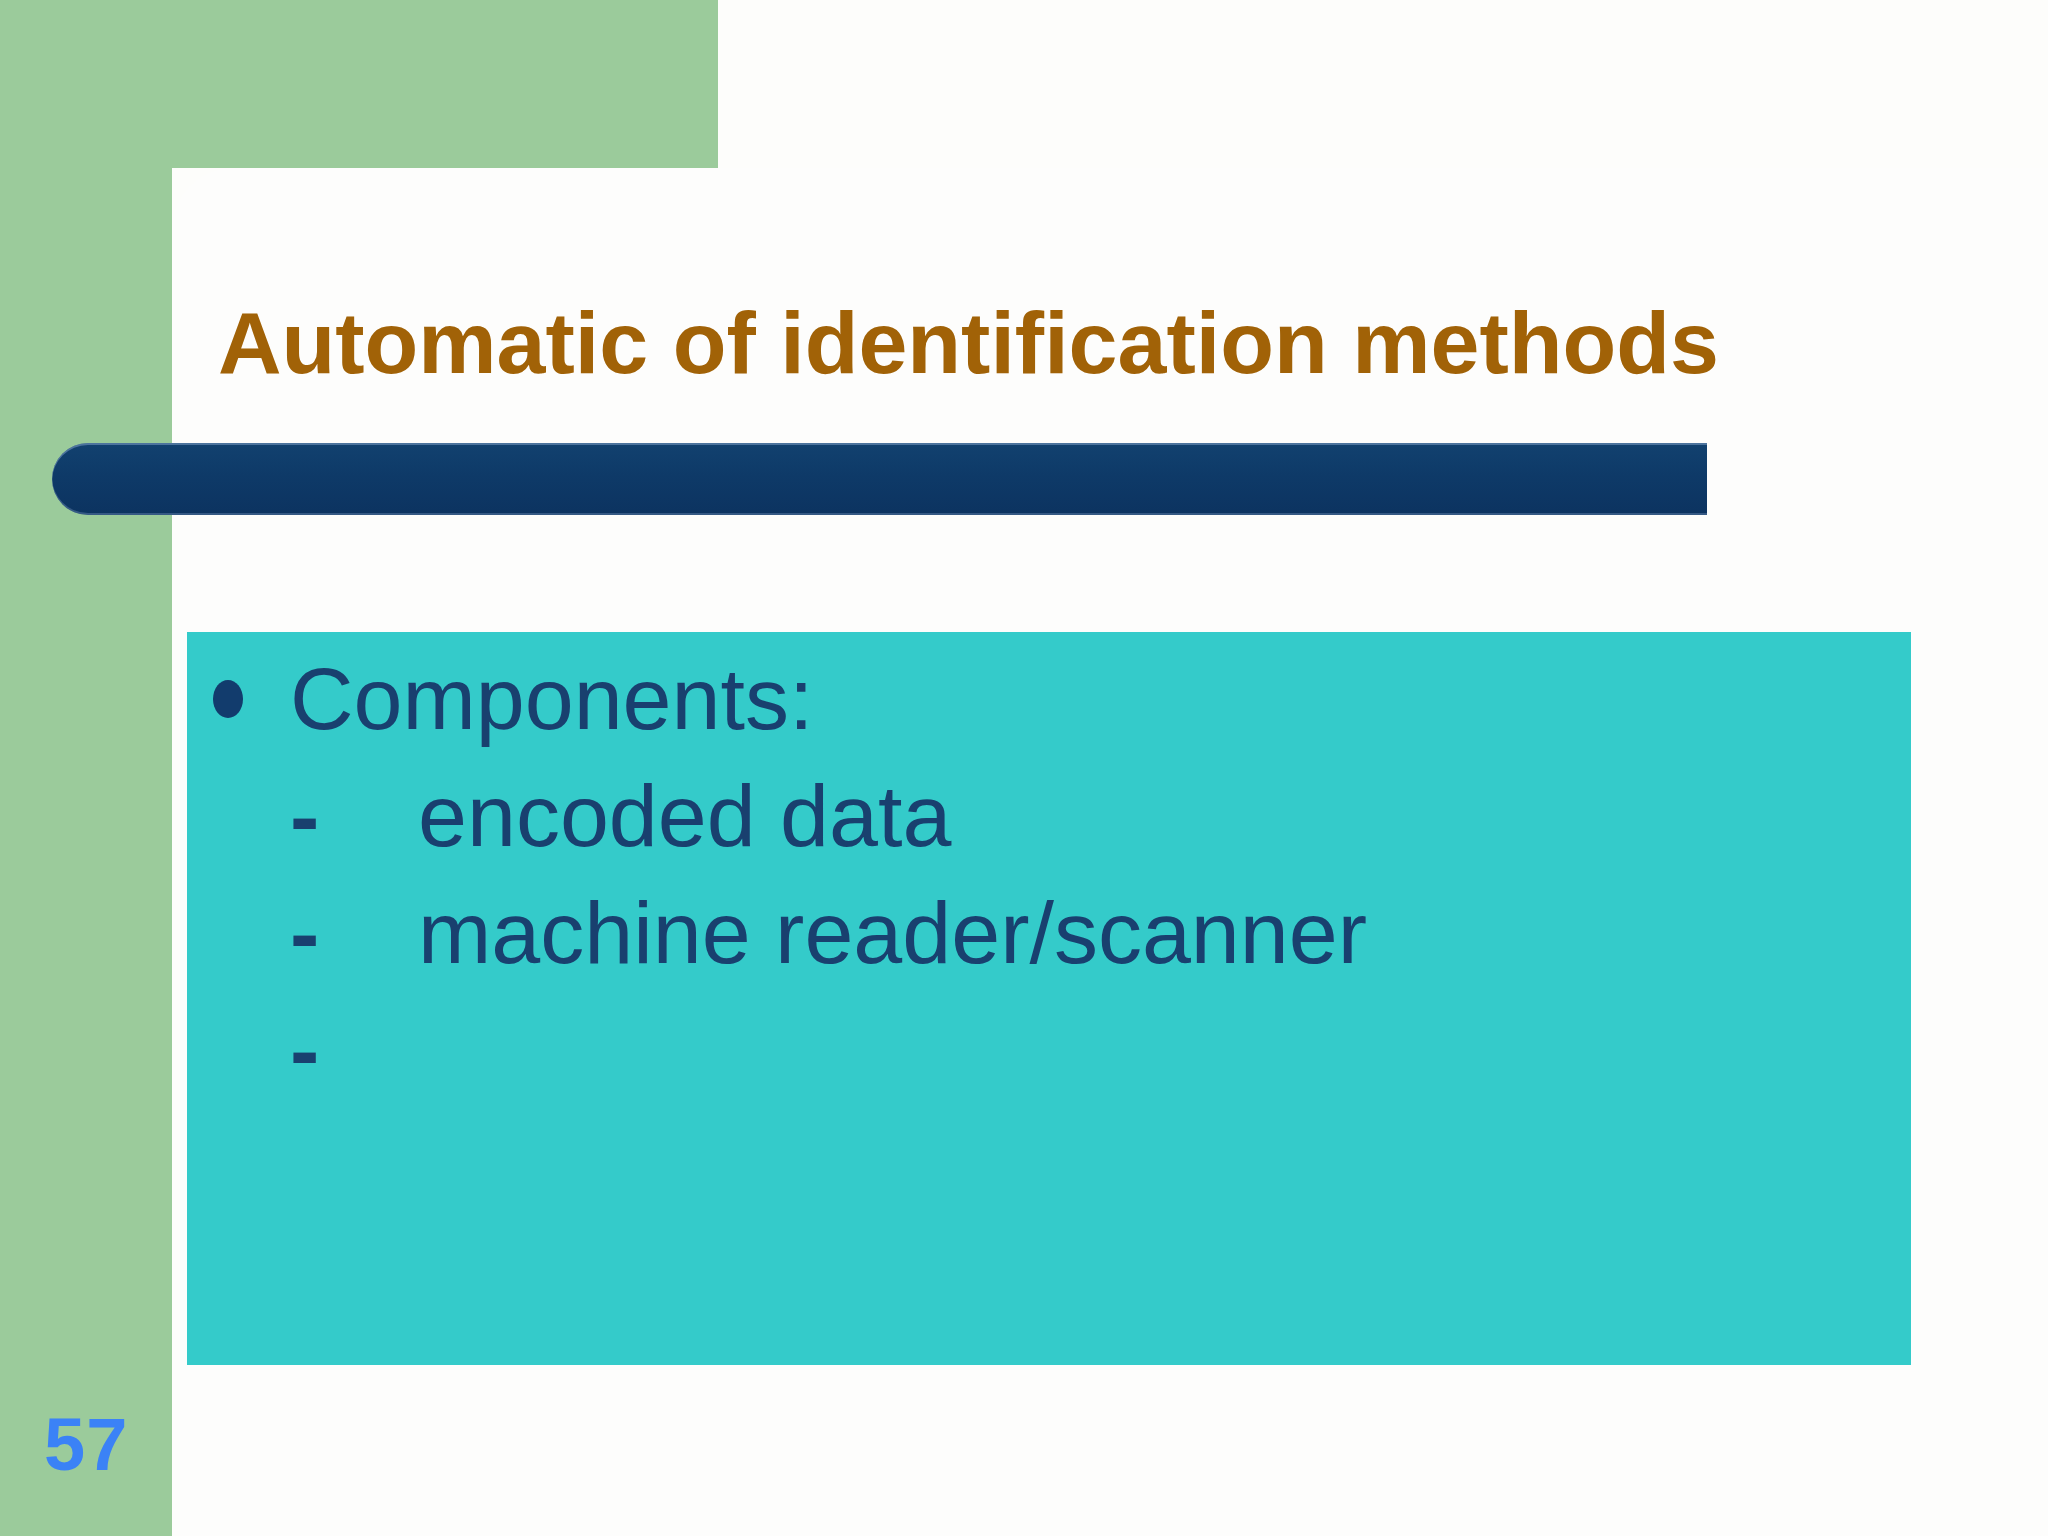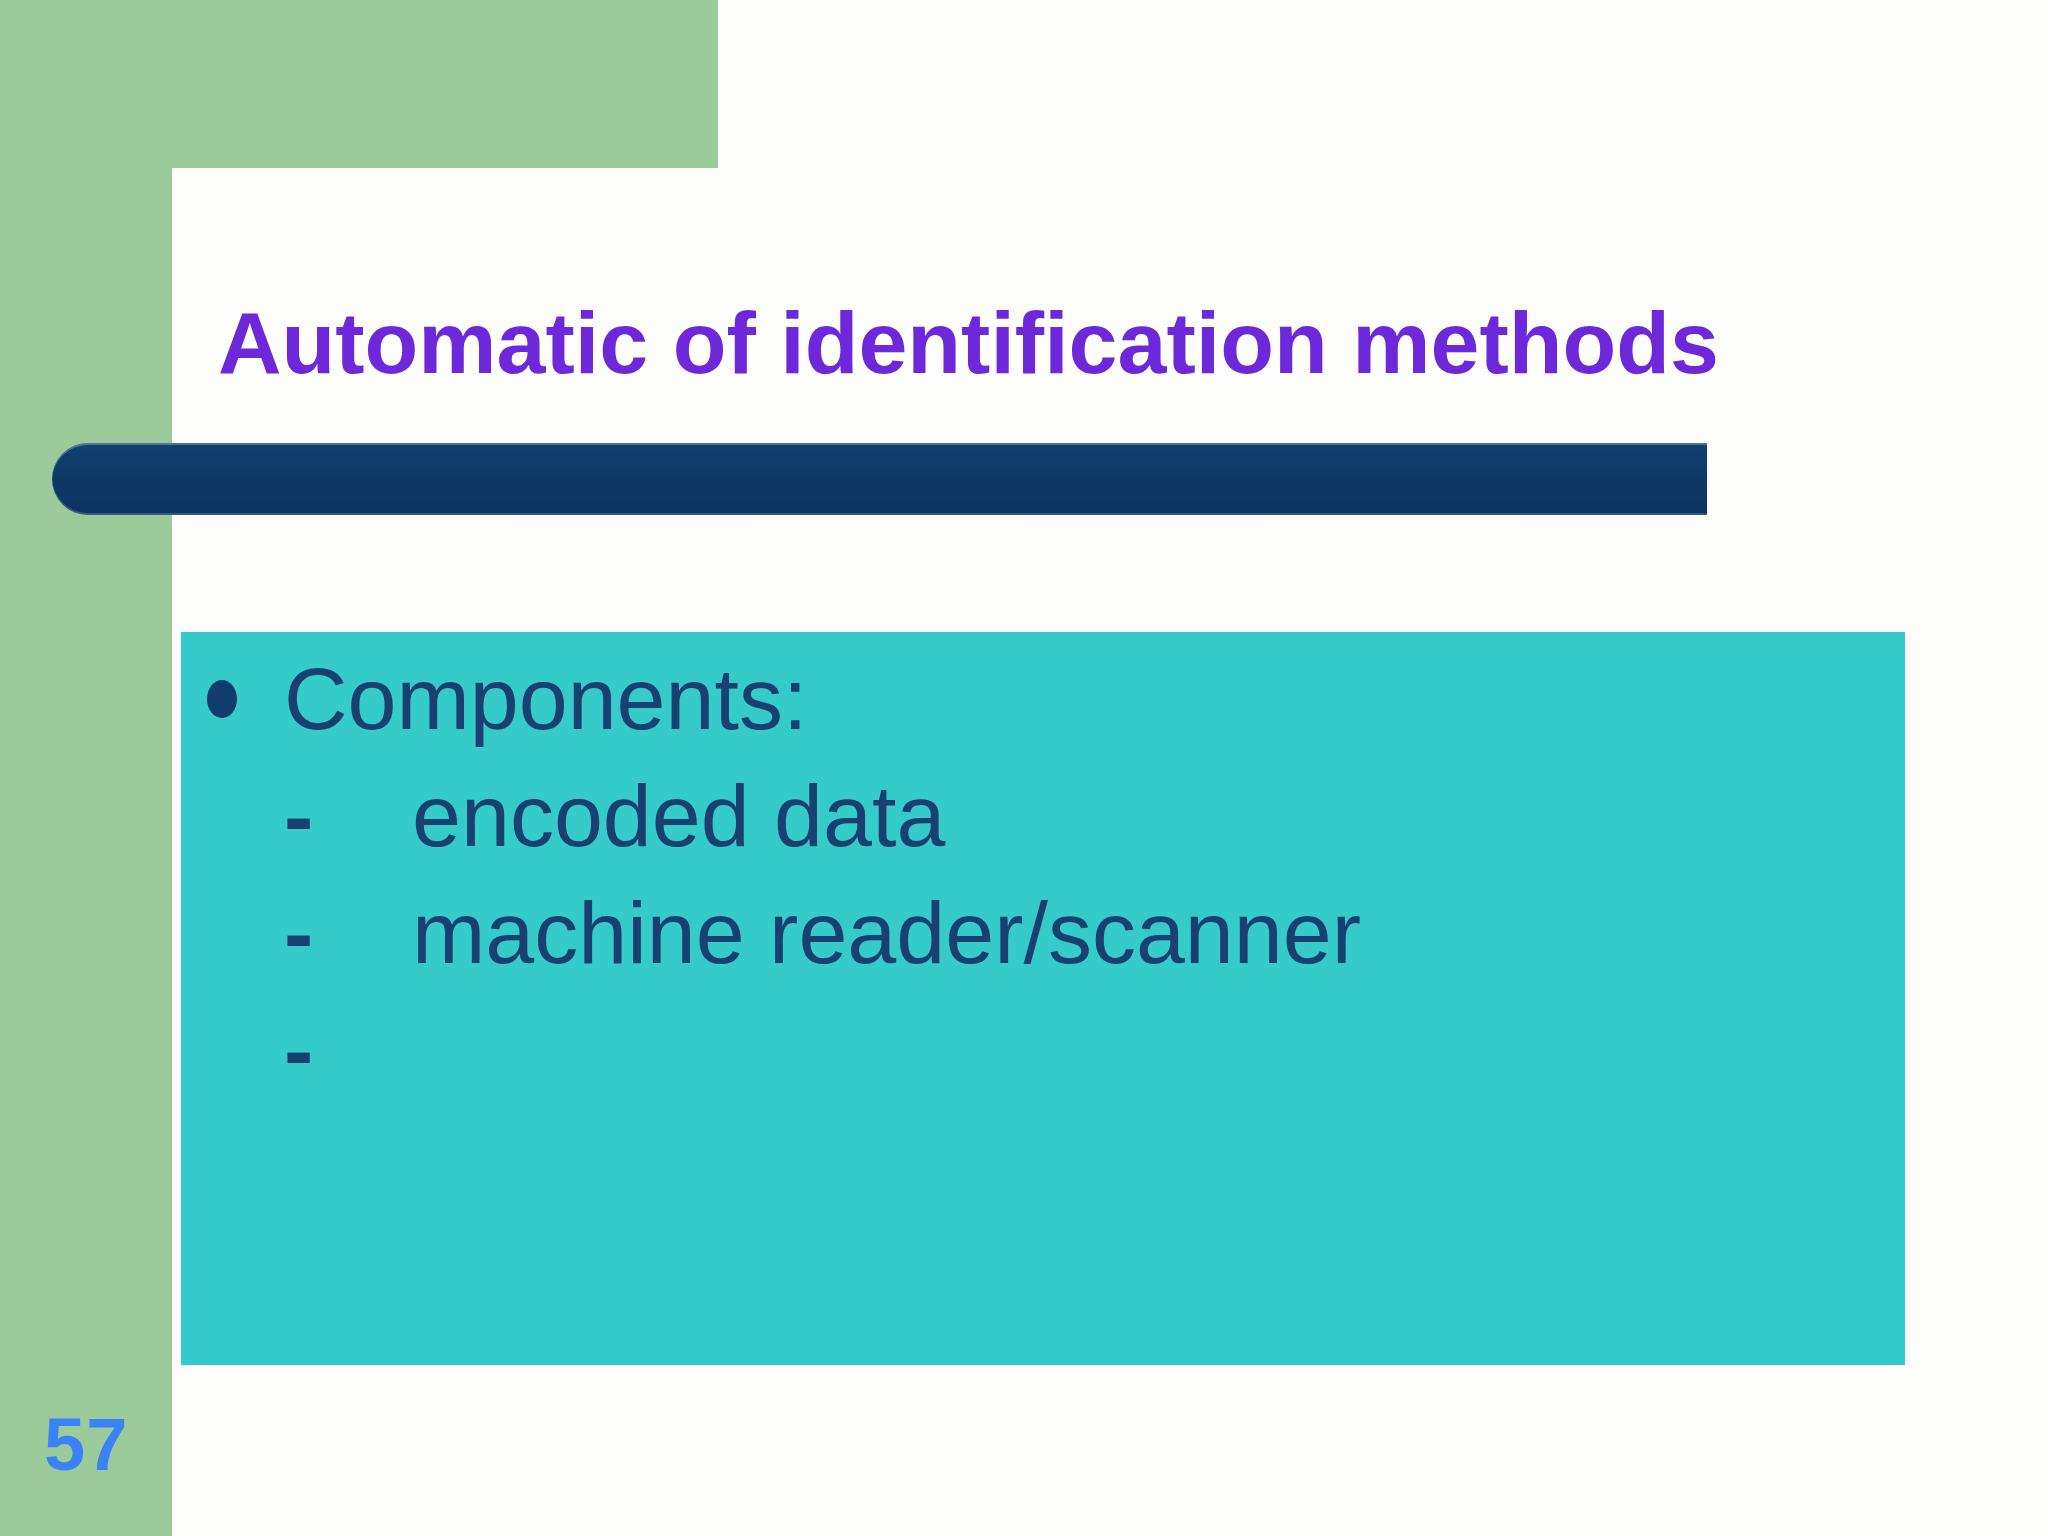"Automatic of identification methods" .slide-title { color: #6d28d9 -> #a16207 }
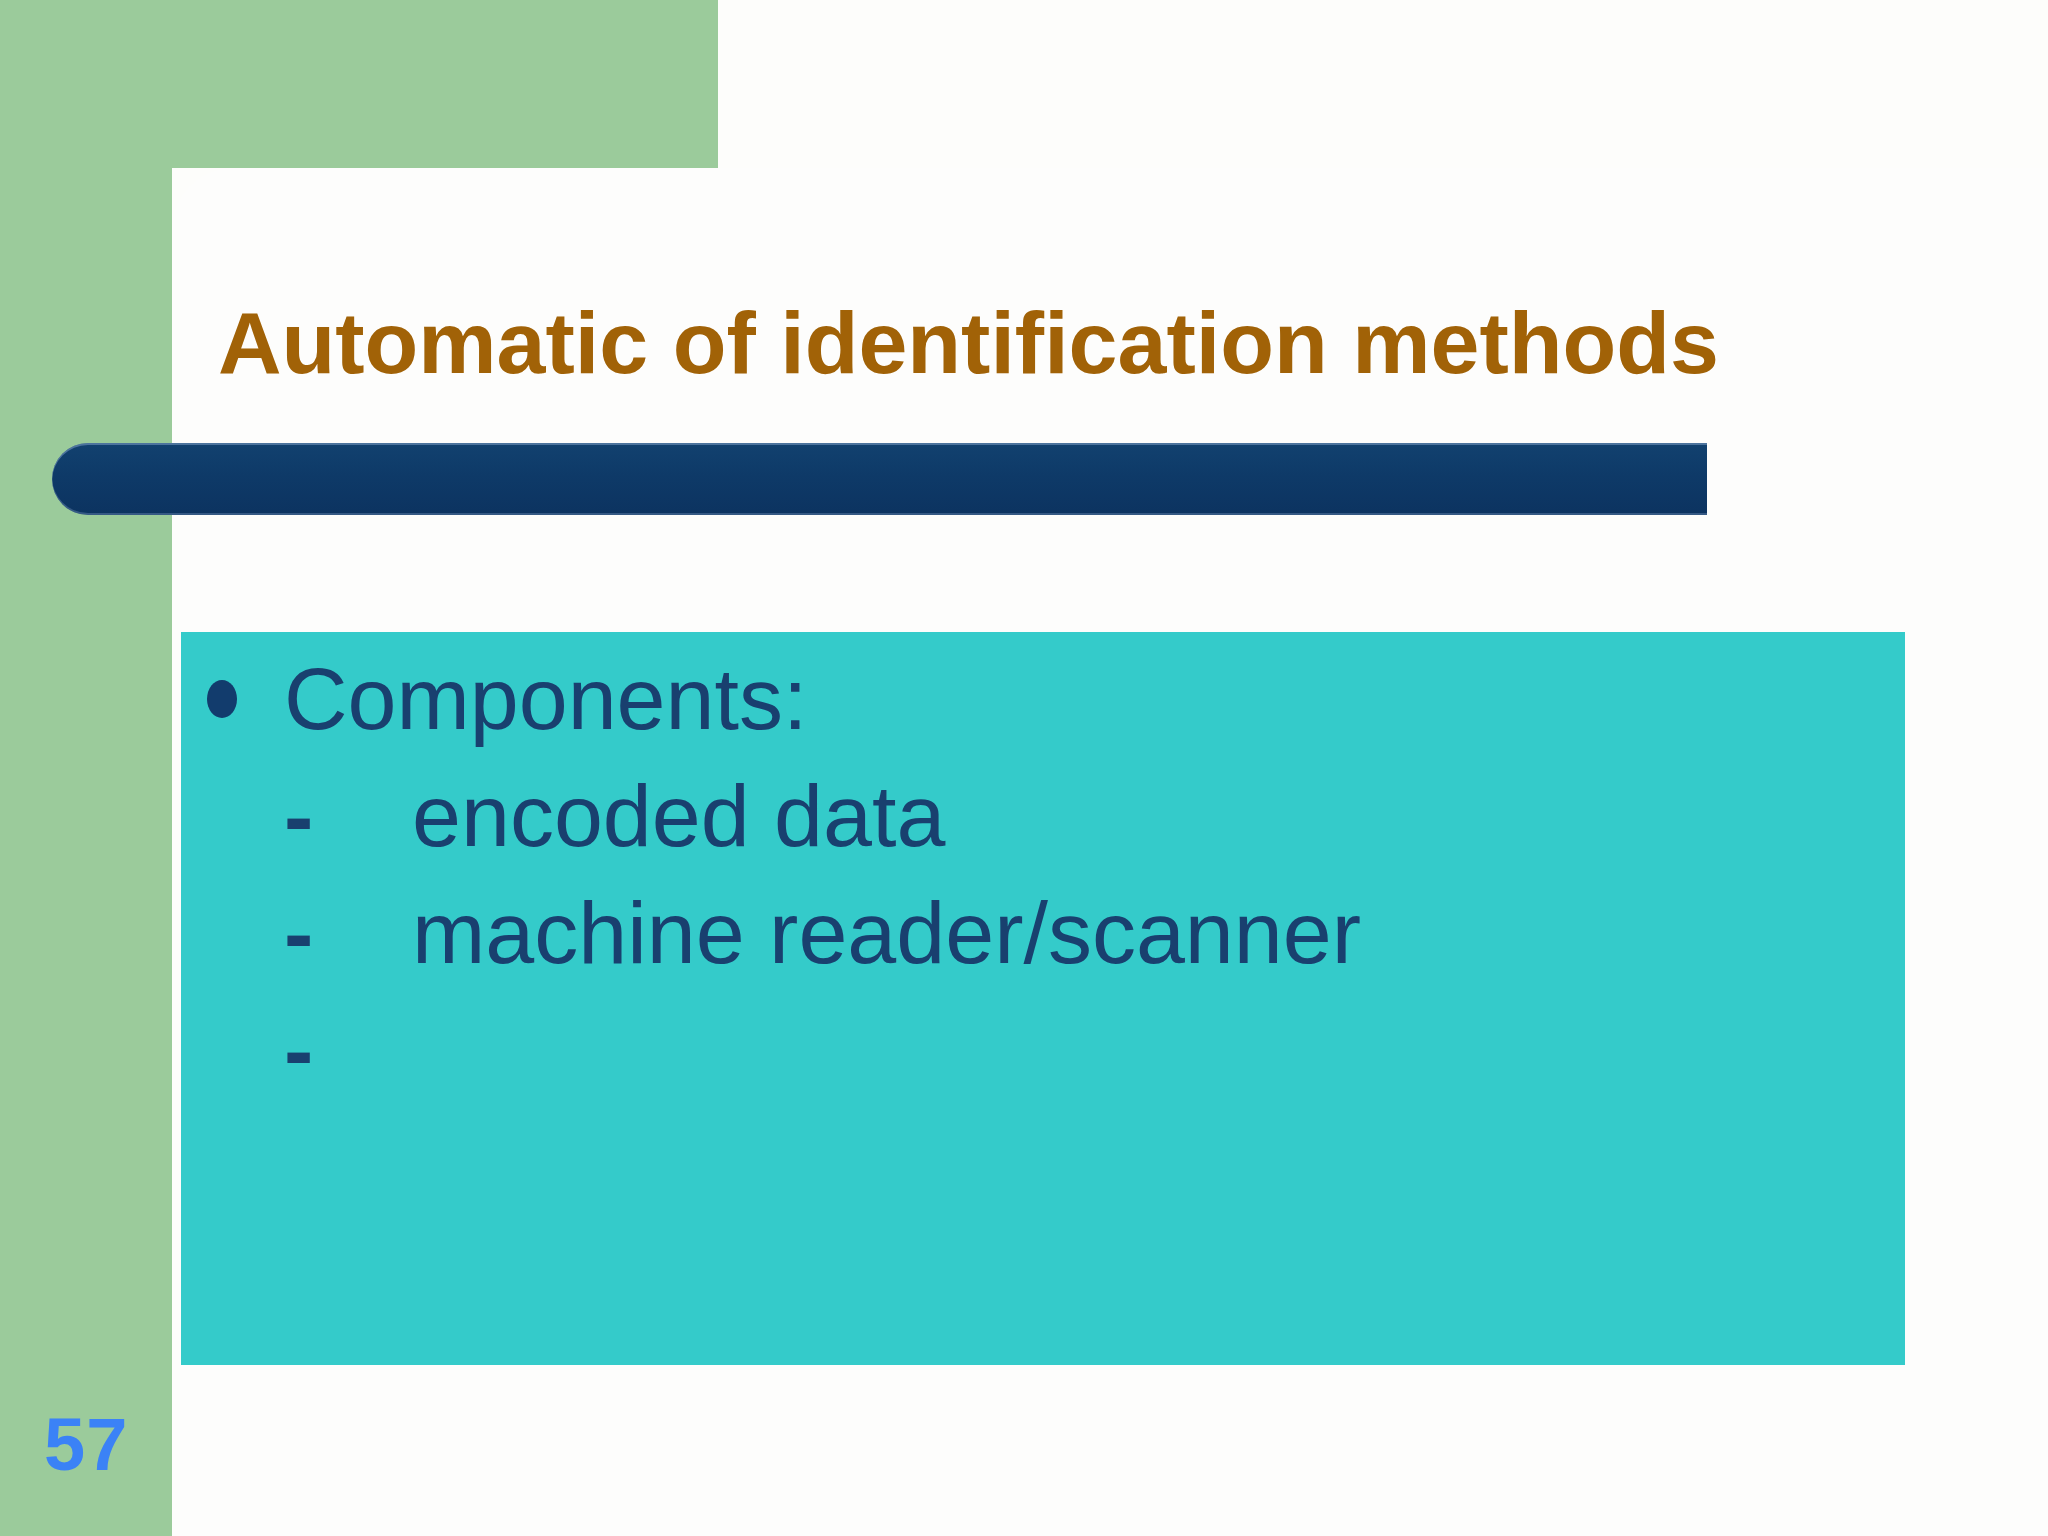"Components:" .content-box { left: 181px -> 187px }
